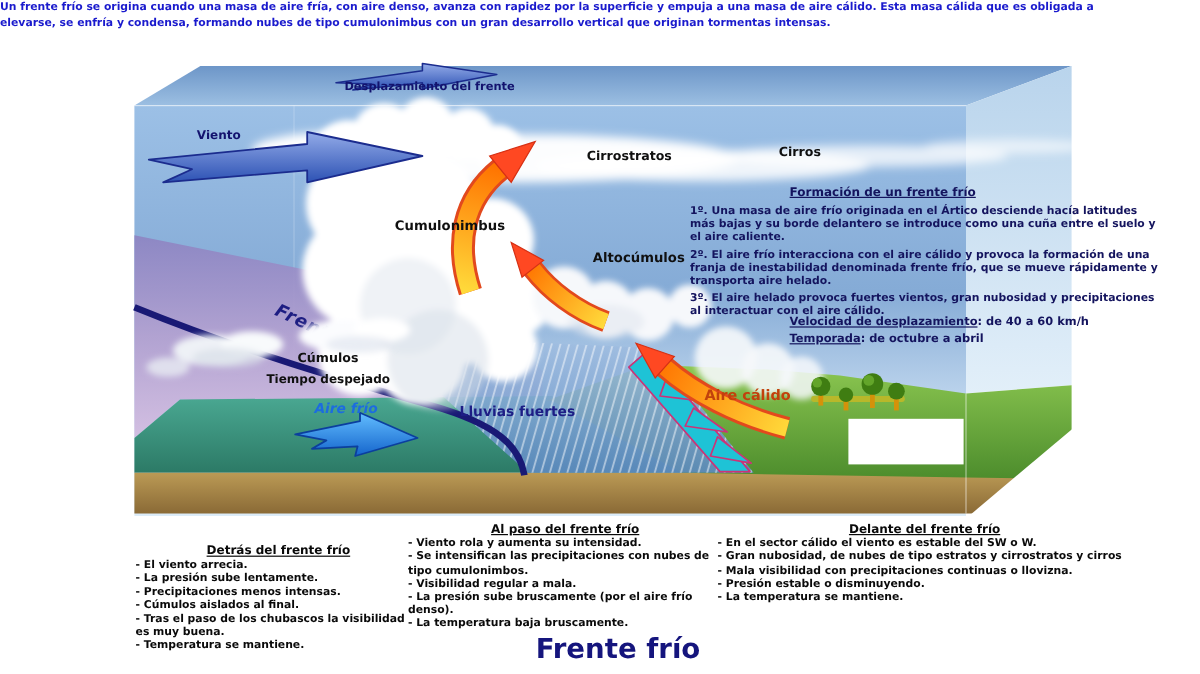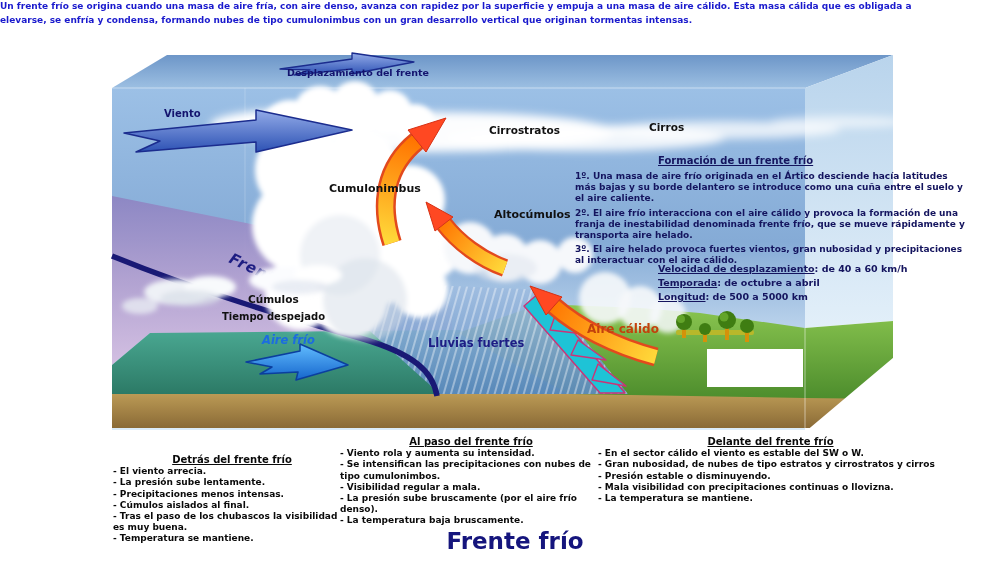"Longitud: de 500 a 5000" div.row { html: <div><span>Longitud</span><span>: de 500 a 5000 km</span></div> -> none }
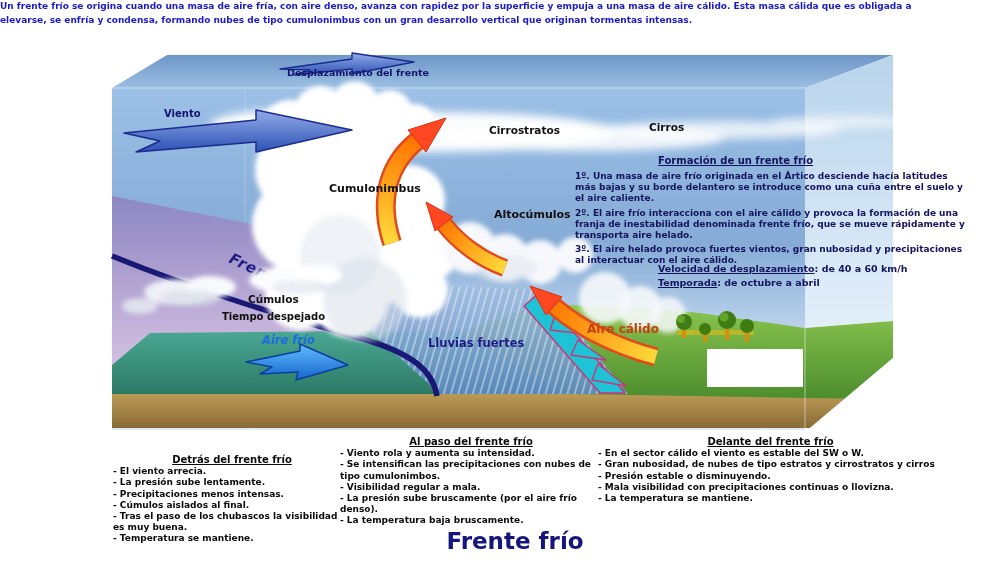"Lluvias fuertes" #lbl-lluvias { margin-left: 45px -> none }
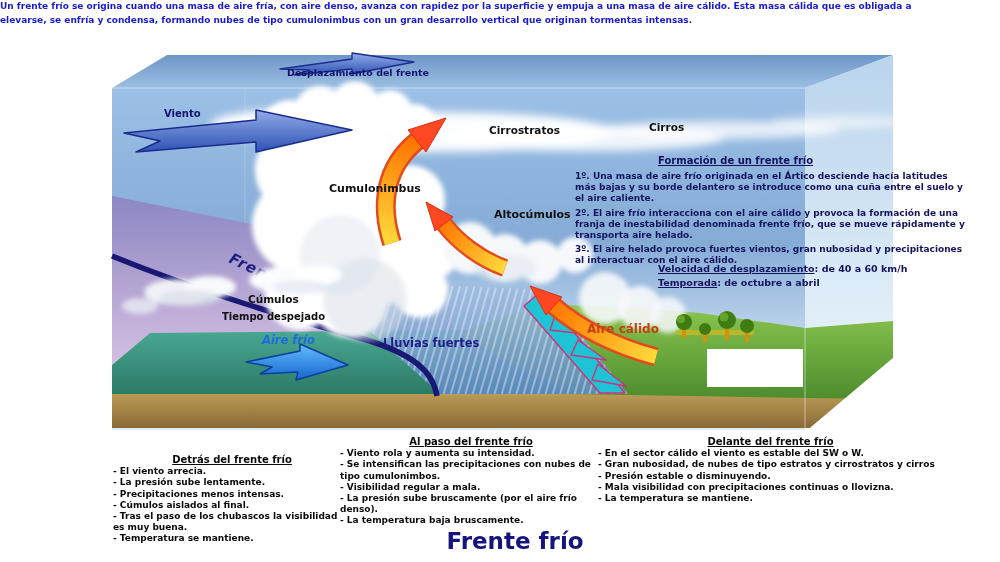"- Presión estable o disminuyendo." div { order: before "- Mala visibilidad con precipitaciones" -> after "- Mala visibilidad con precipitaciones" }
